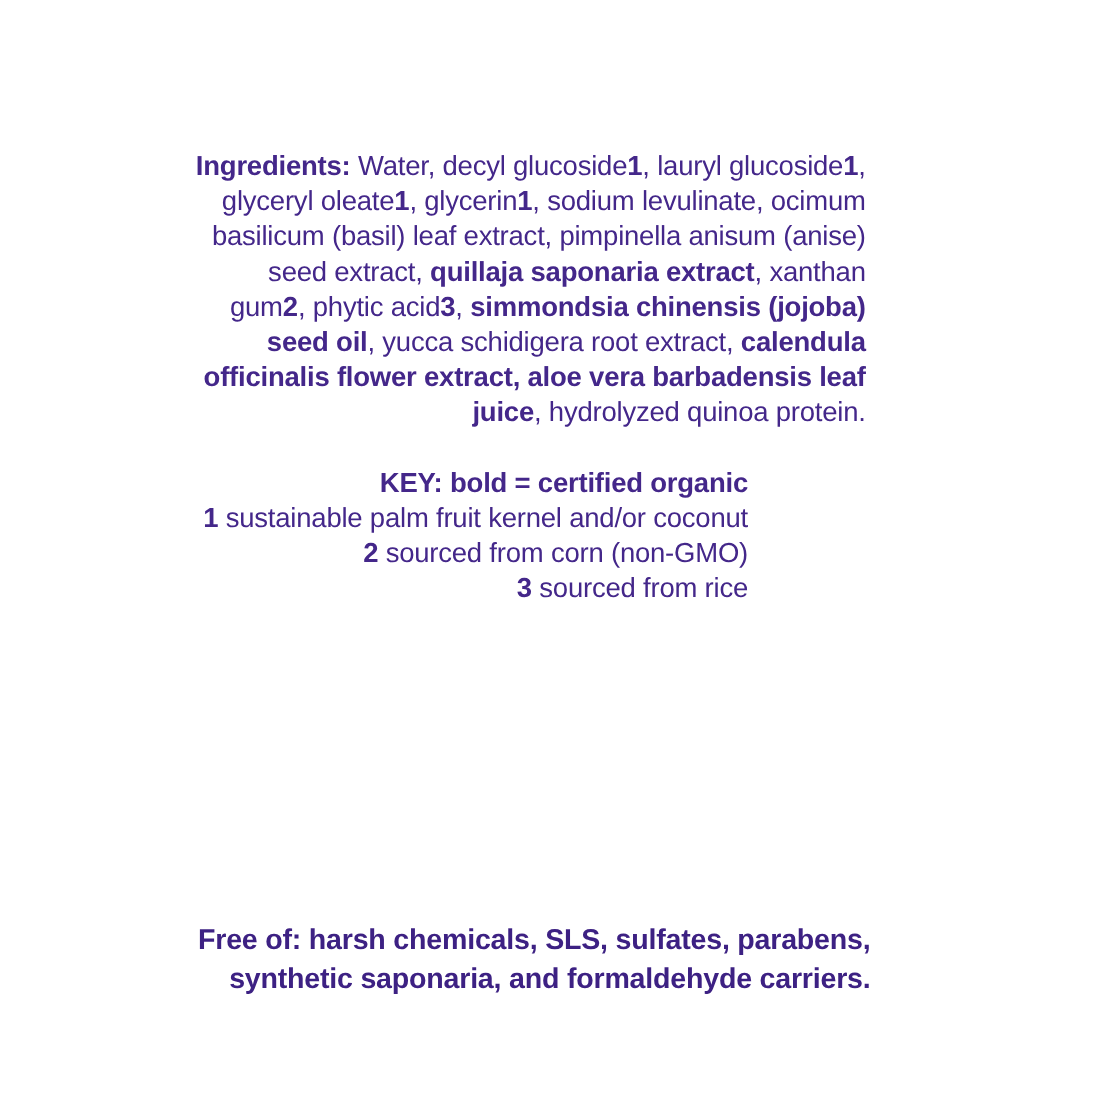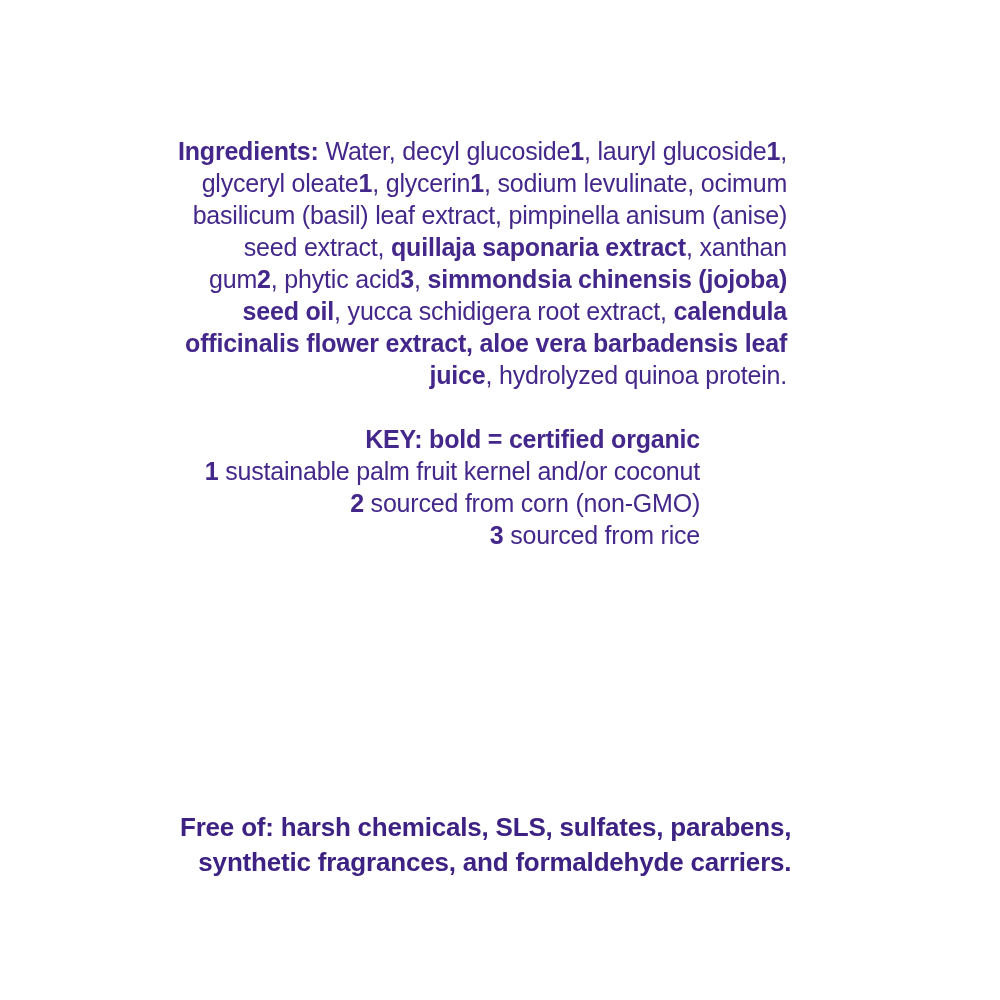"KEY: bold = certified organic" .keysec { margin-left: 20px -> none }
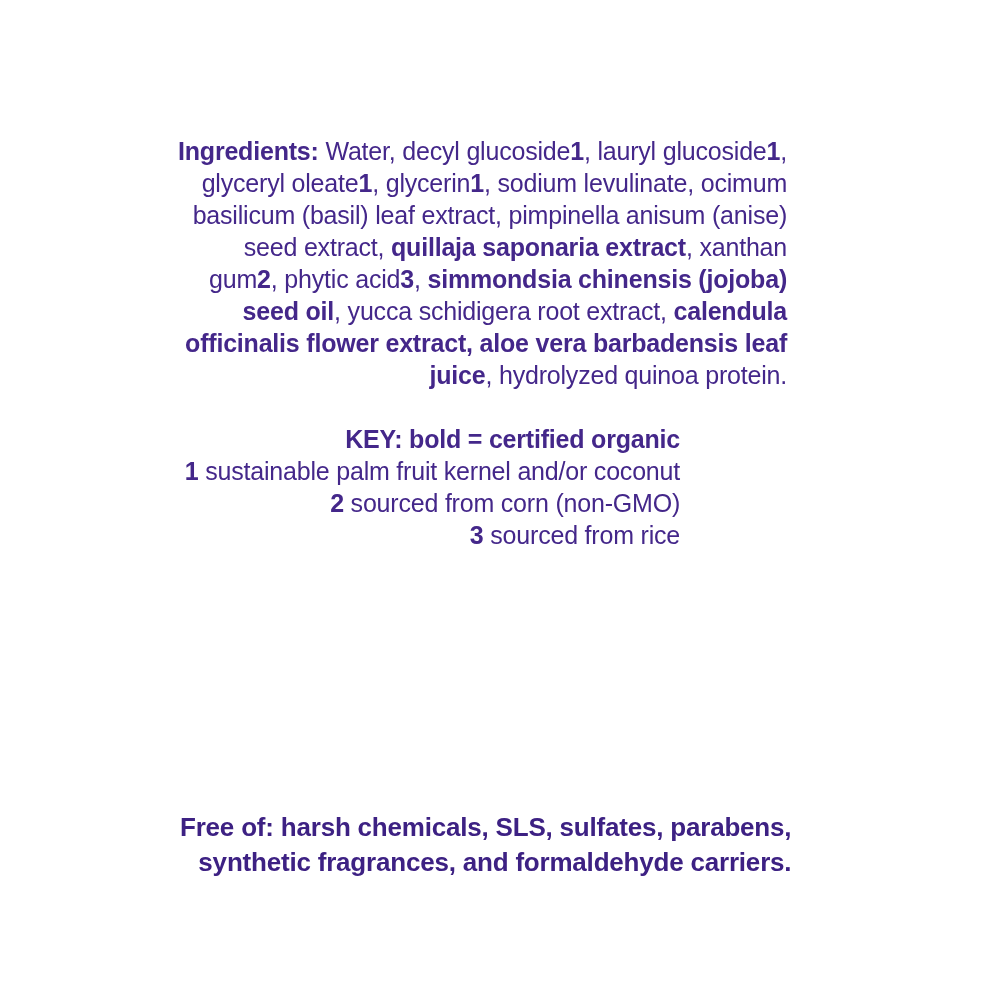"Free of: harsh chemicals, SLS," .freeof { top: 810px -> 837px }
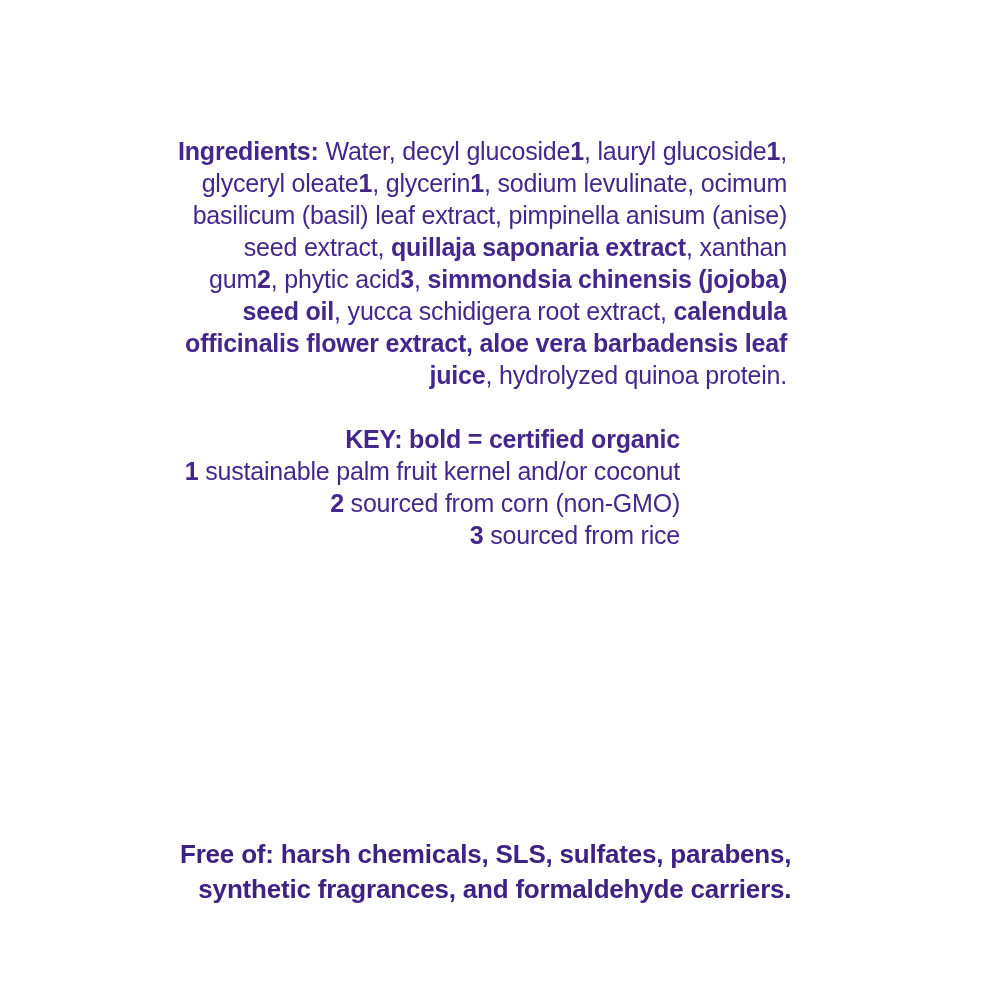"synthetic fragrances, and formaldehyde" span.b { text: fragrances -> saponaria }
